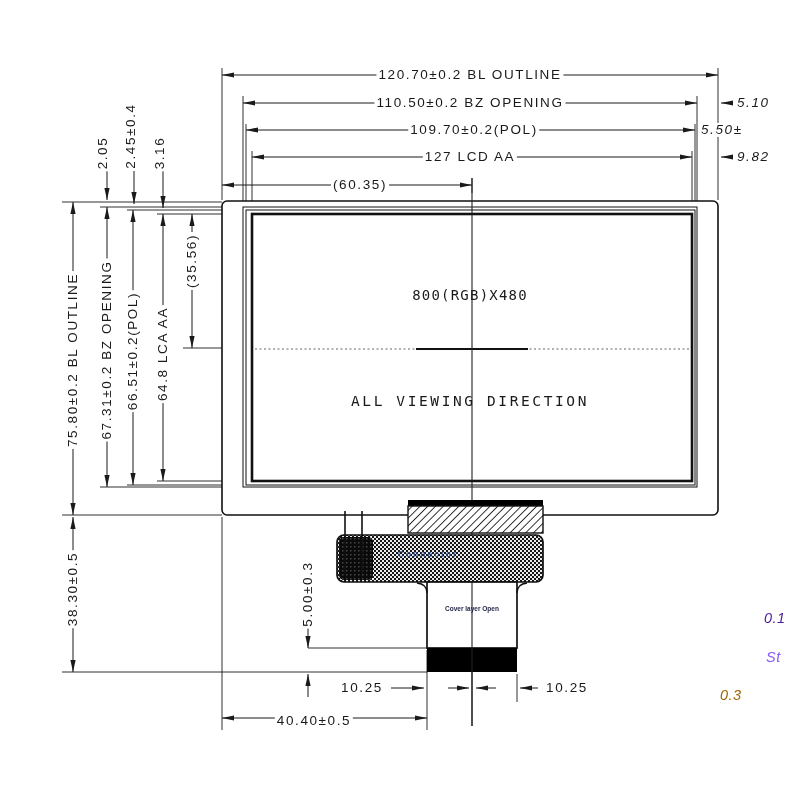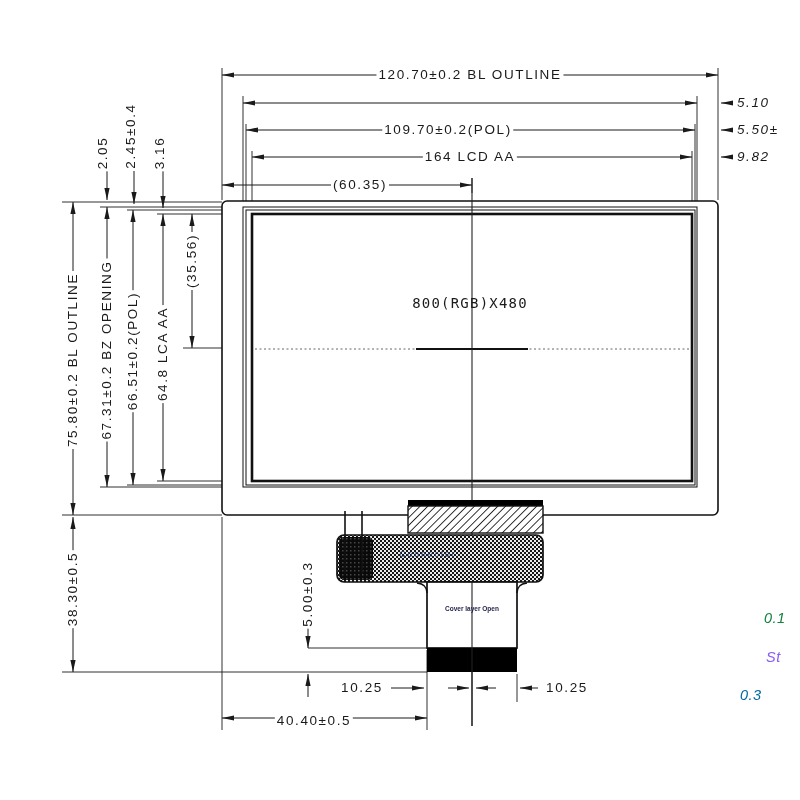"110.50±0.2 BZ OPENING" div.t { html: none -> <div>110.50±0.2 BZ OPENING</div> }
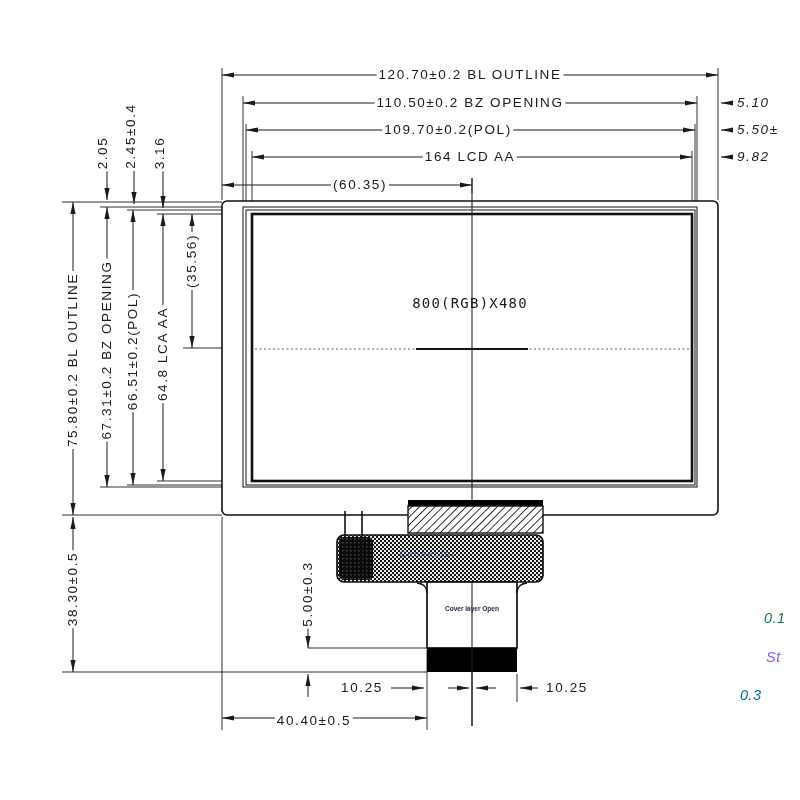"109.70±0.2(POL)" div.t { left: 448px -> 474px }
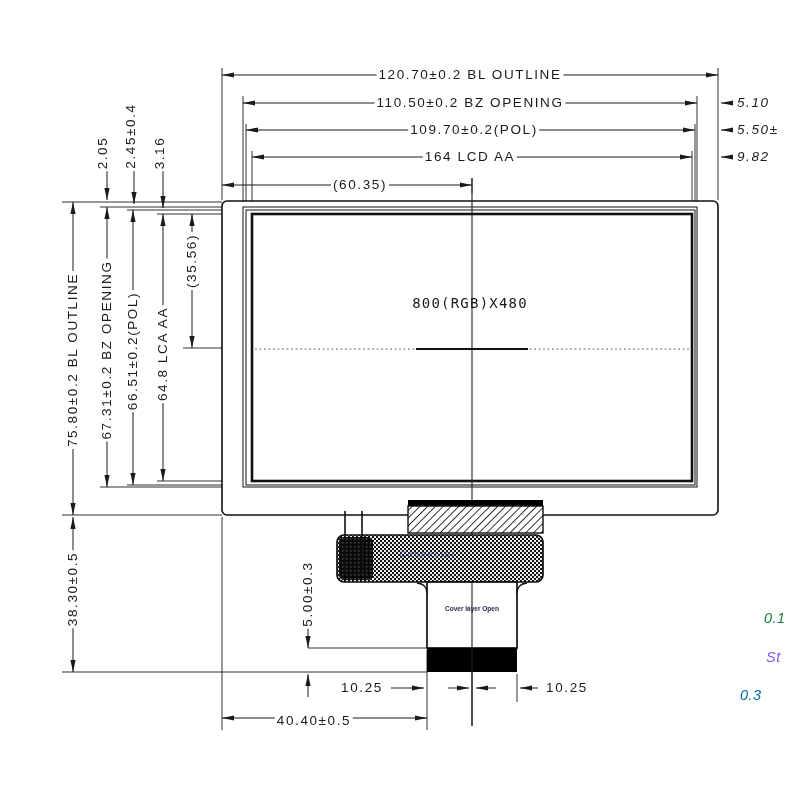"5.50±" div.t { left: 736px -> 700px }
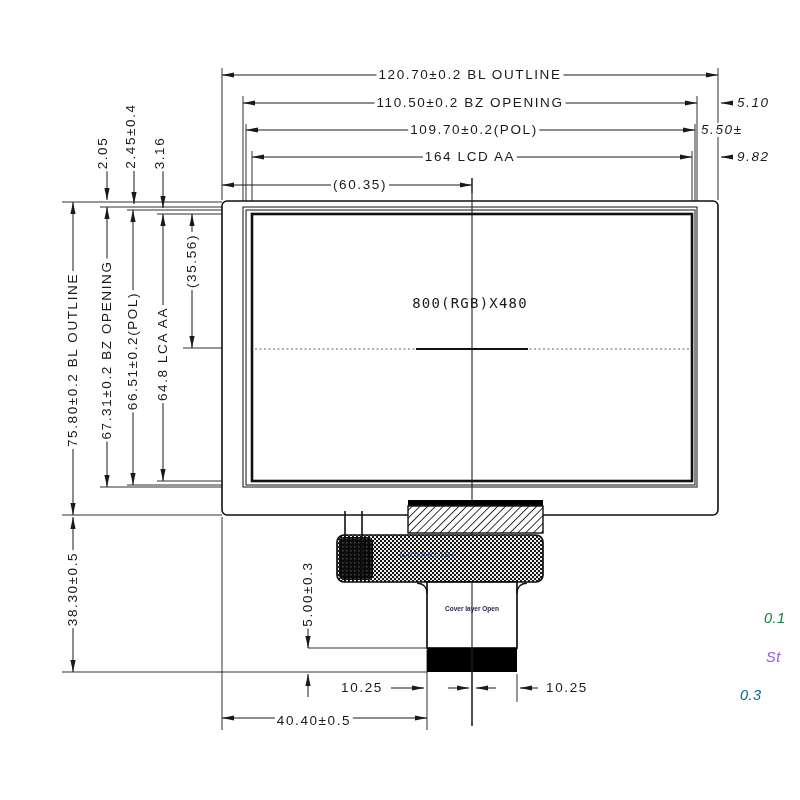"164 LCD AA" div.t { text: 164 -> 127 }
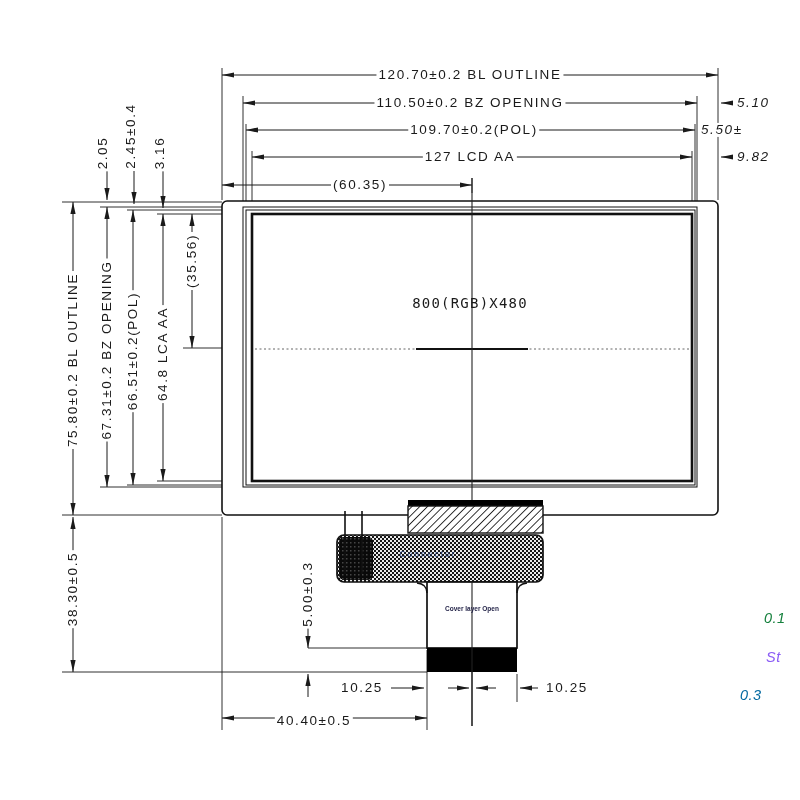"800(RGB)X480" div.t { top: 303px -> 295px }
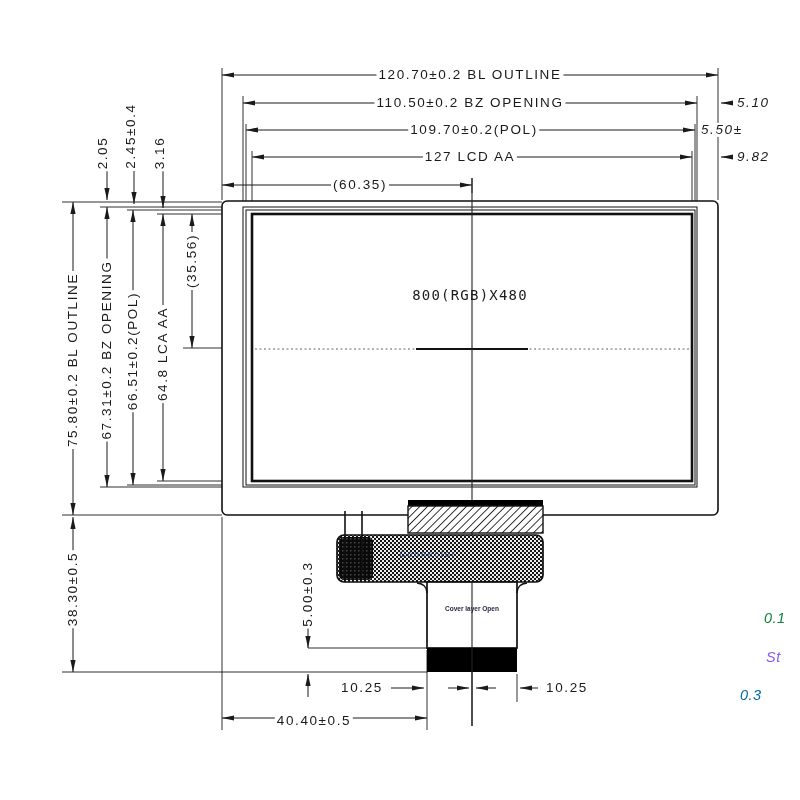"ALL VIEWING DIRECTION" div.t { html: none -> <div>ALL VIEWING DIRECTION</div> }
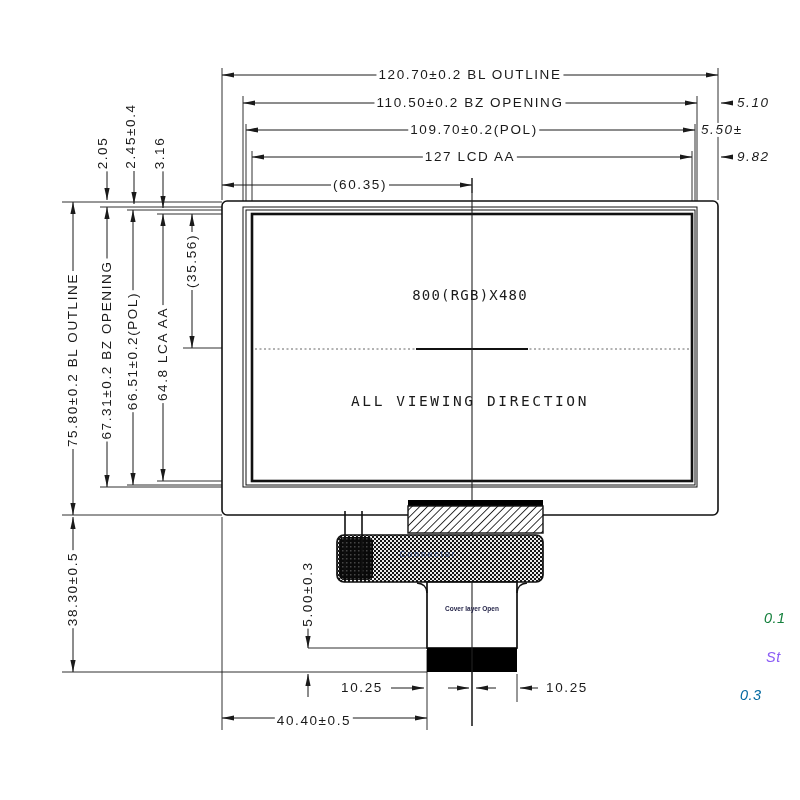"Connector" .marking { font-weight: 400 -> 700 }
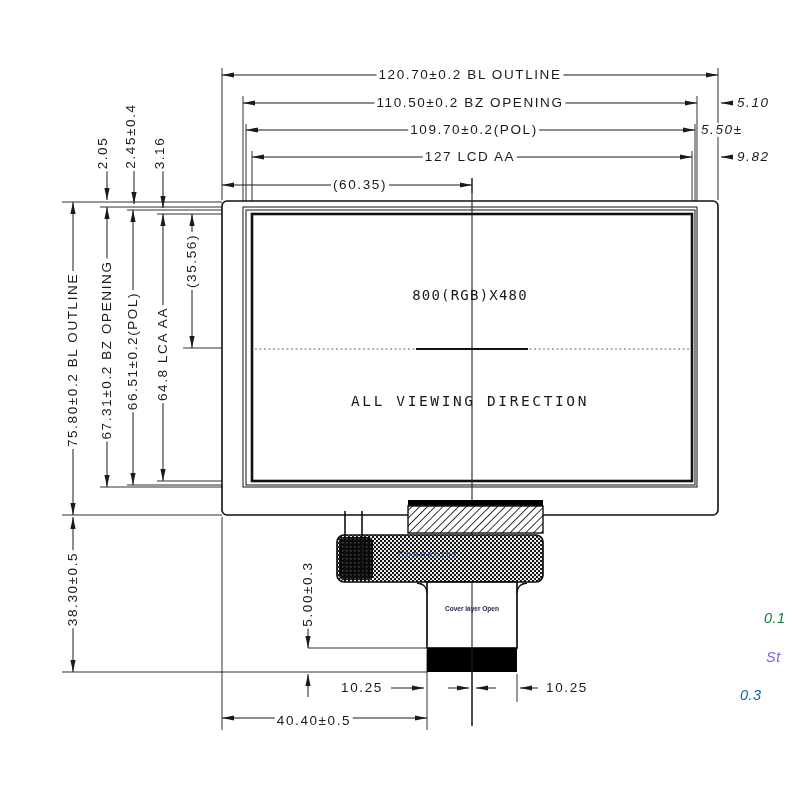"0.1" div.t { color: #15803d -> #4c1d95 }
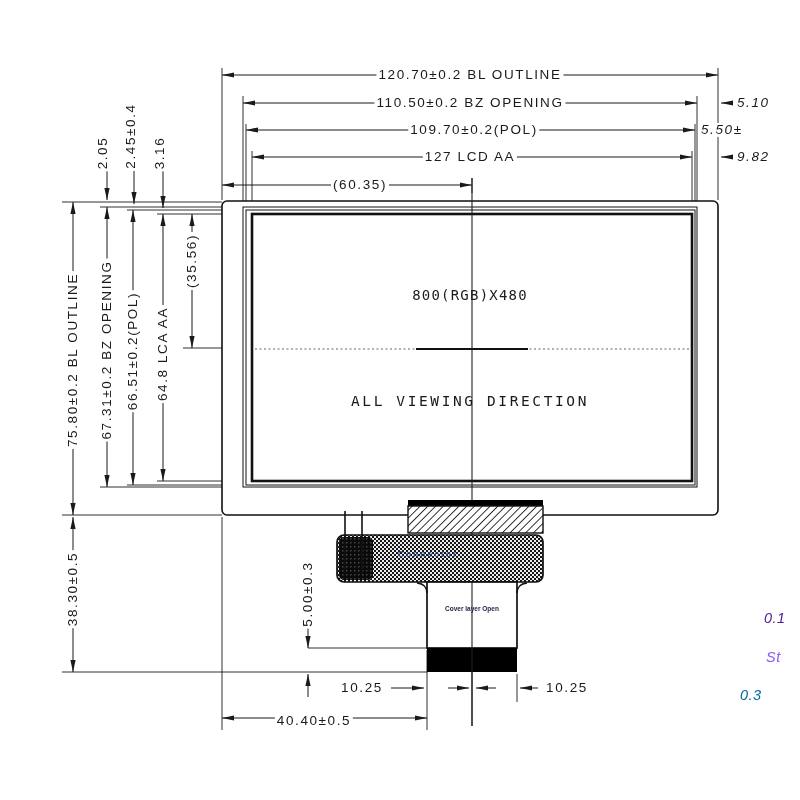"0.3" div.t { color: #0369a1 -> #a16207; left: 740px -> 720px }
